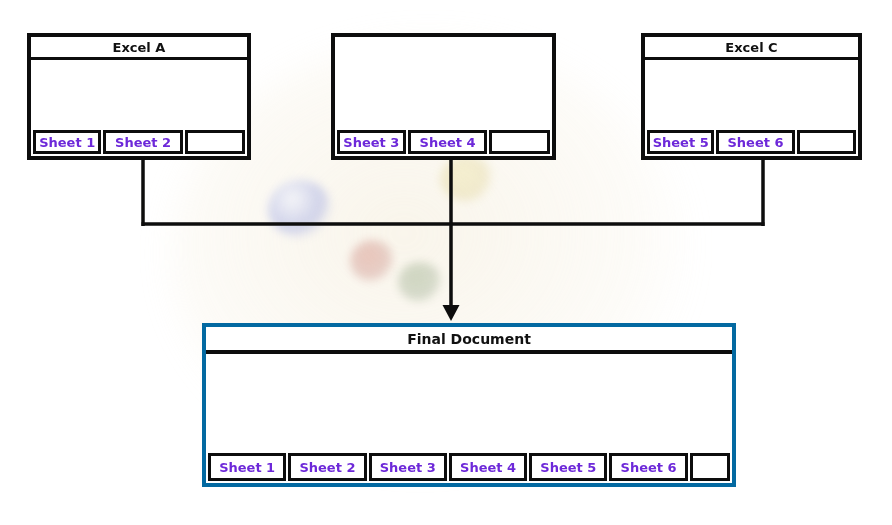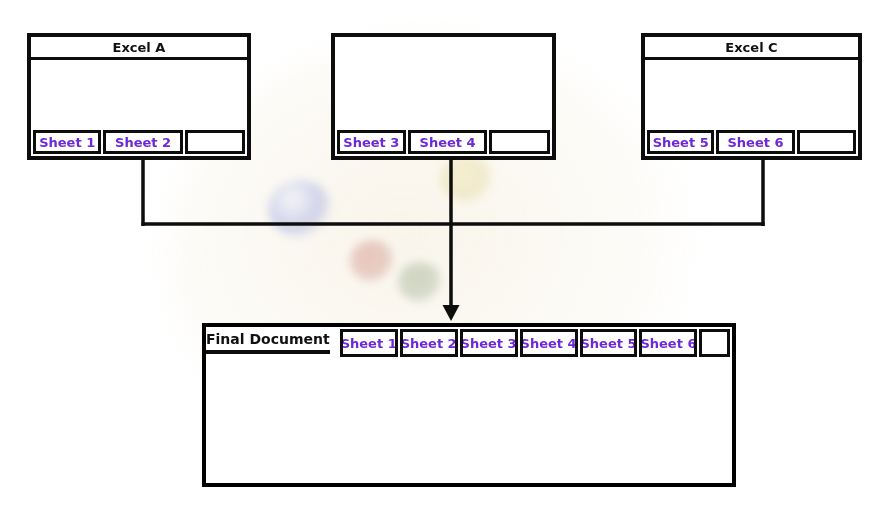"Final Document" .final { border: 4px solid #000000 -> 4px solid #0369a1; flex-direction: row -> column }
